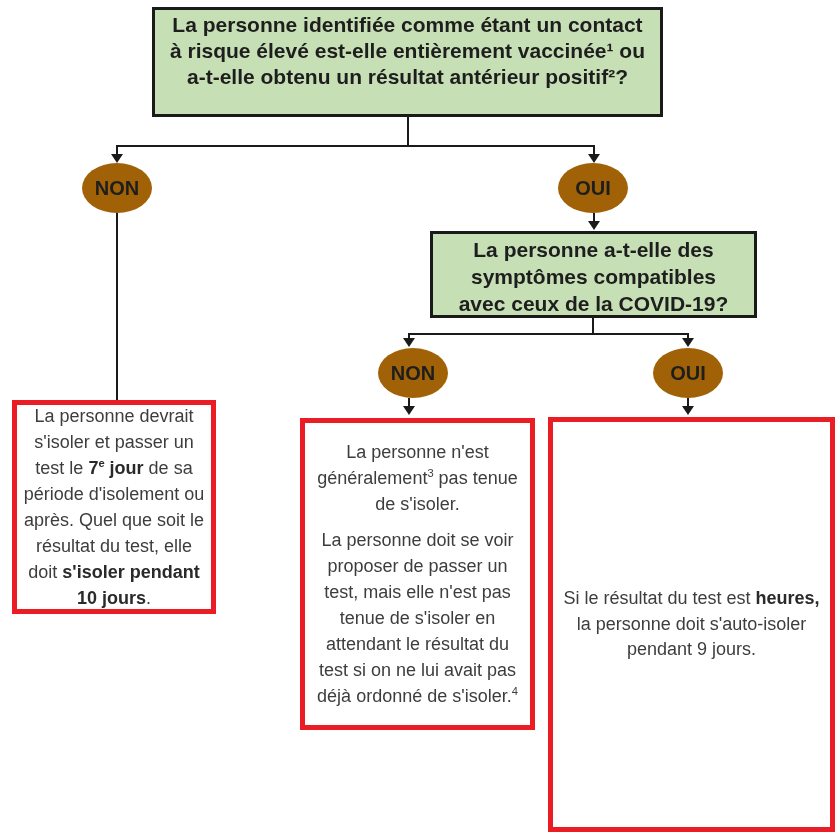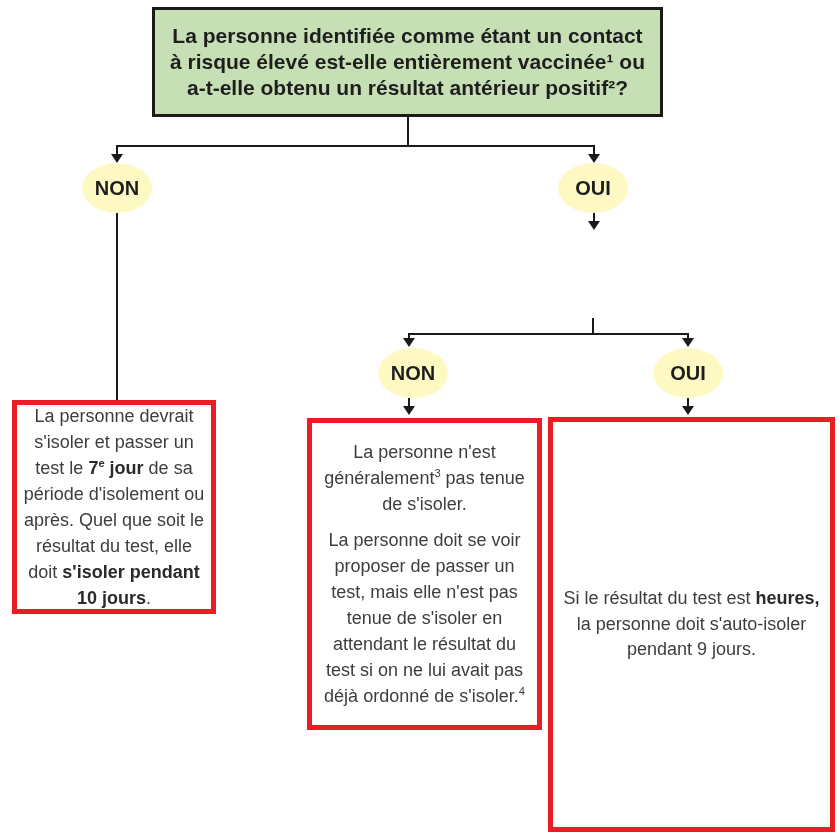"La personne identifiée comme étant" .qbox { align-items: center -> flex-start }
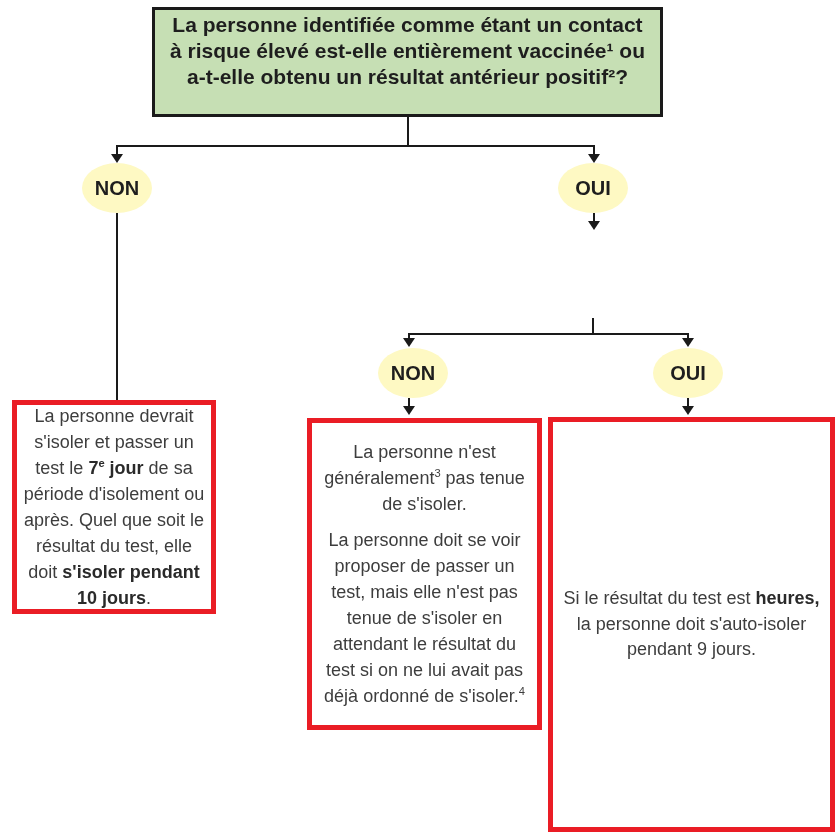"NON" .oval { background: #fef9c3 -> #a16207 }
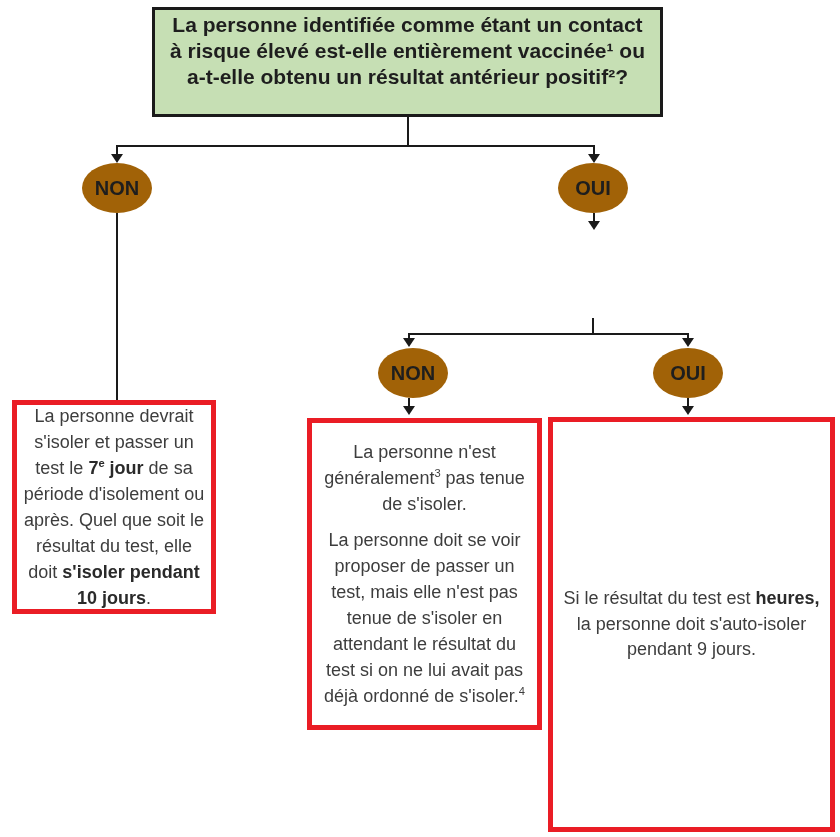"La personne a-t-elle des symptômes" div.qbox { html: none -> <div> <span>La personne a-t-elle des symptômes compatibles avec ceux de la COVID-19?</span> </div> }
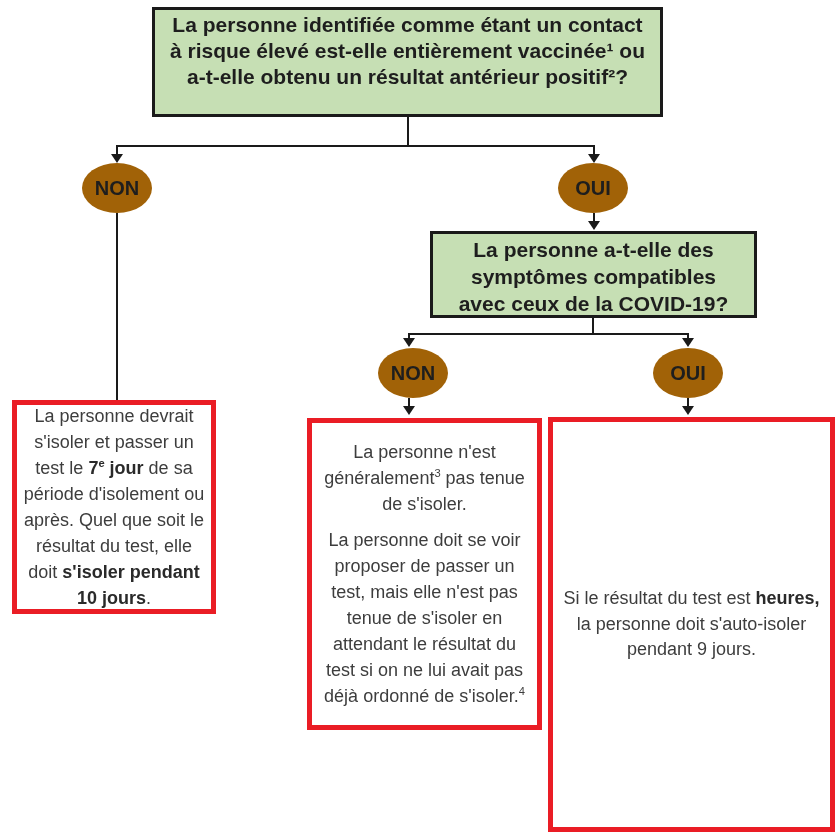"La personne n'est généralement3 pas" .obox.middle { left: 307px -> 300px }
